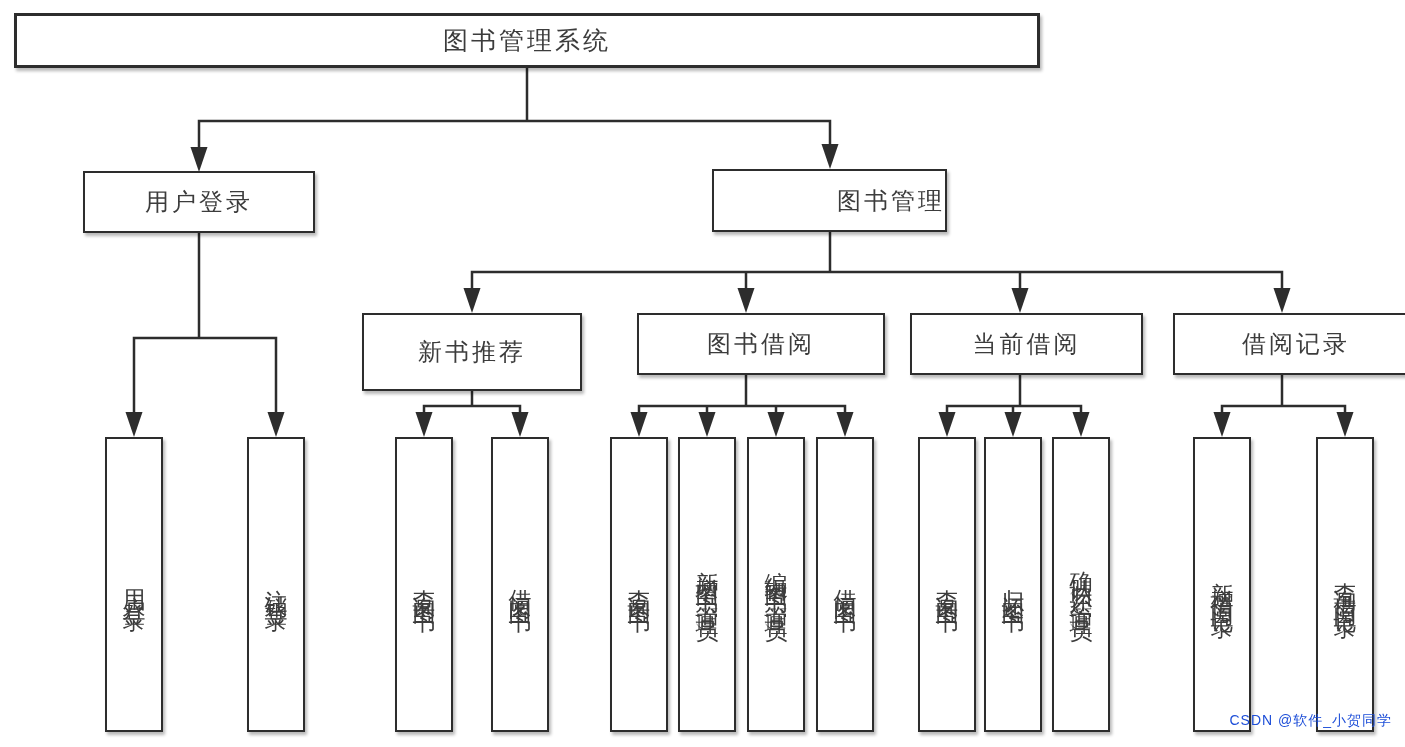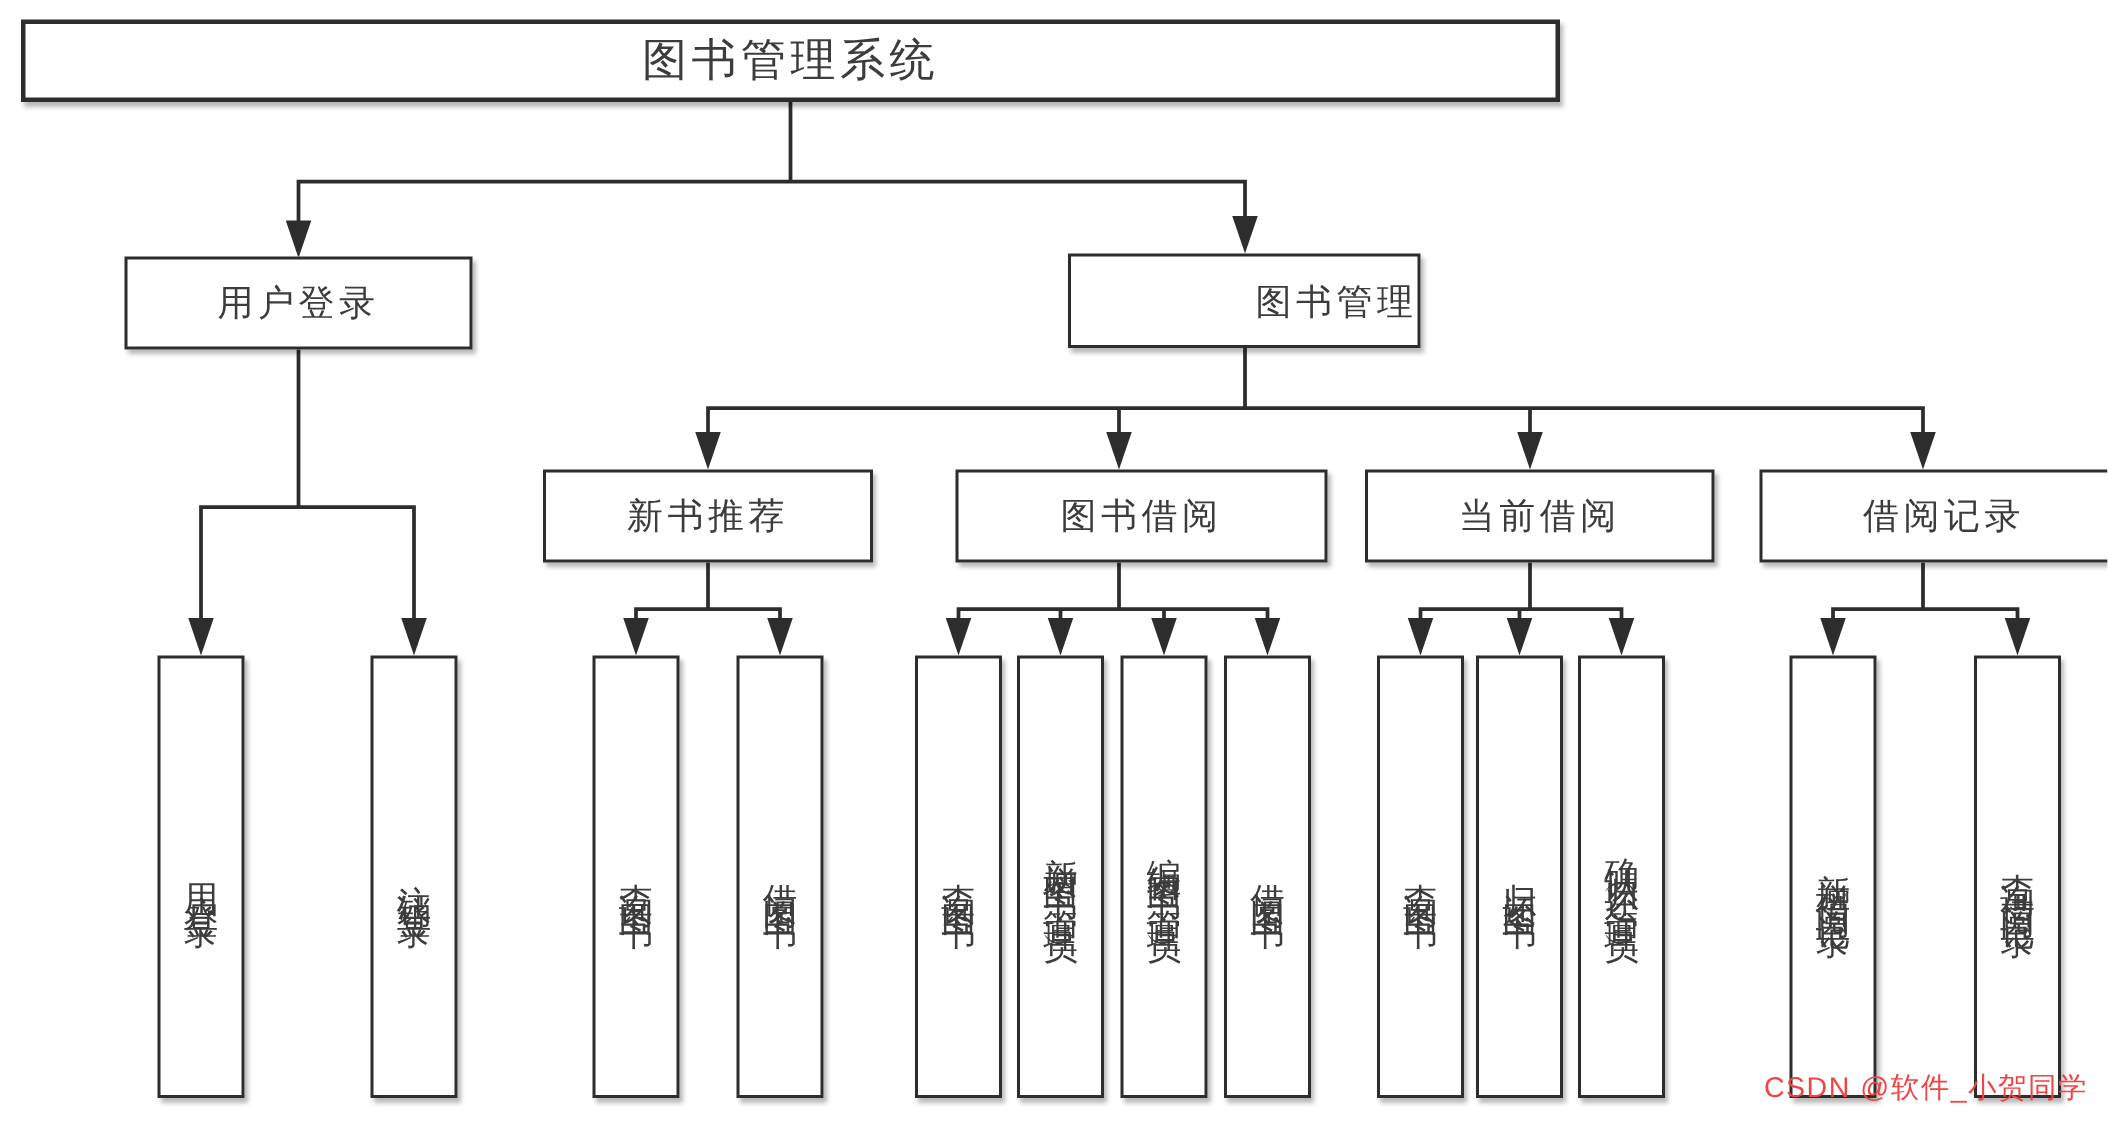"图书管理系统" .node.root .h-label { font-size: 30px -> 25px }
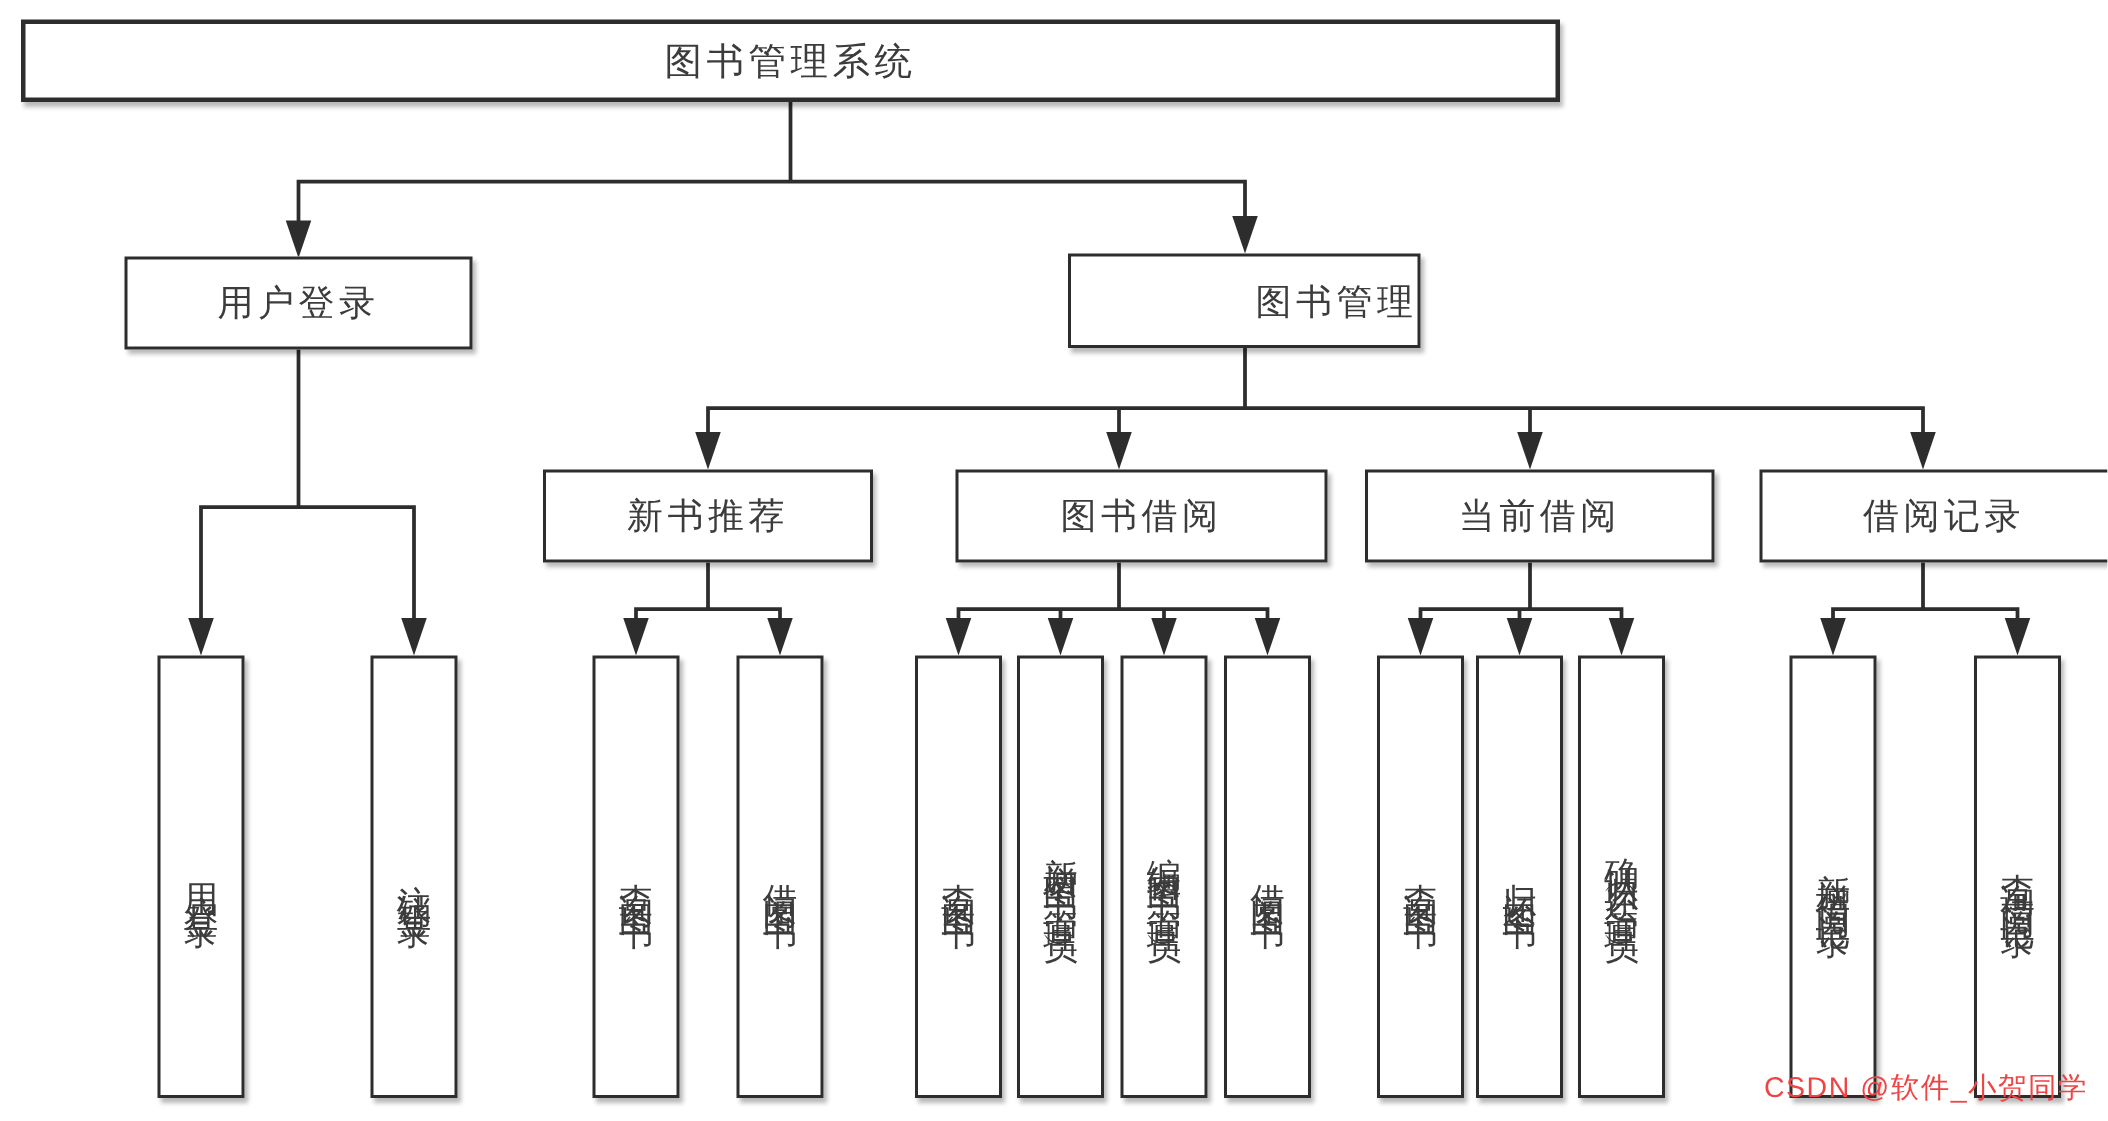"新书推荐" div.node { height: 62px -> 78px }
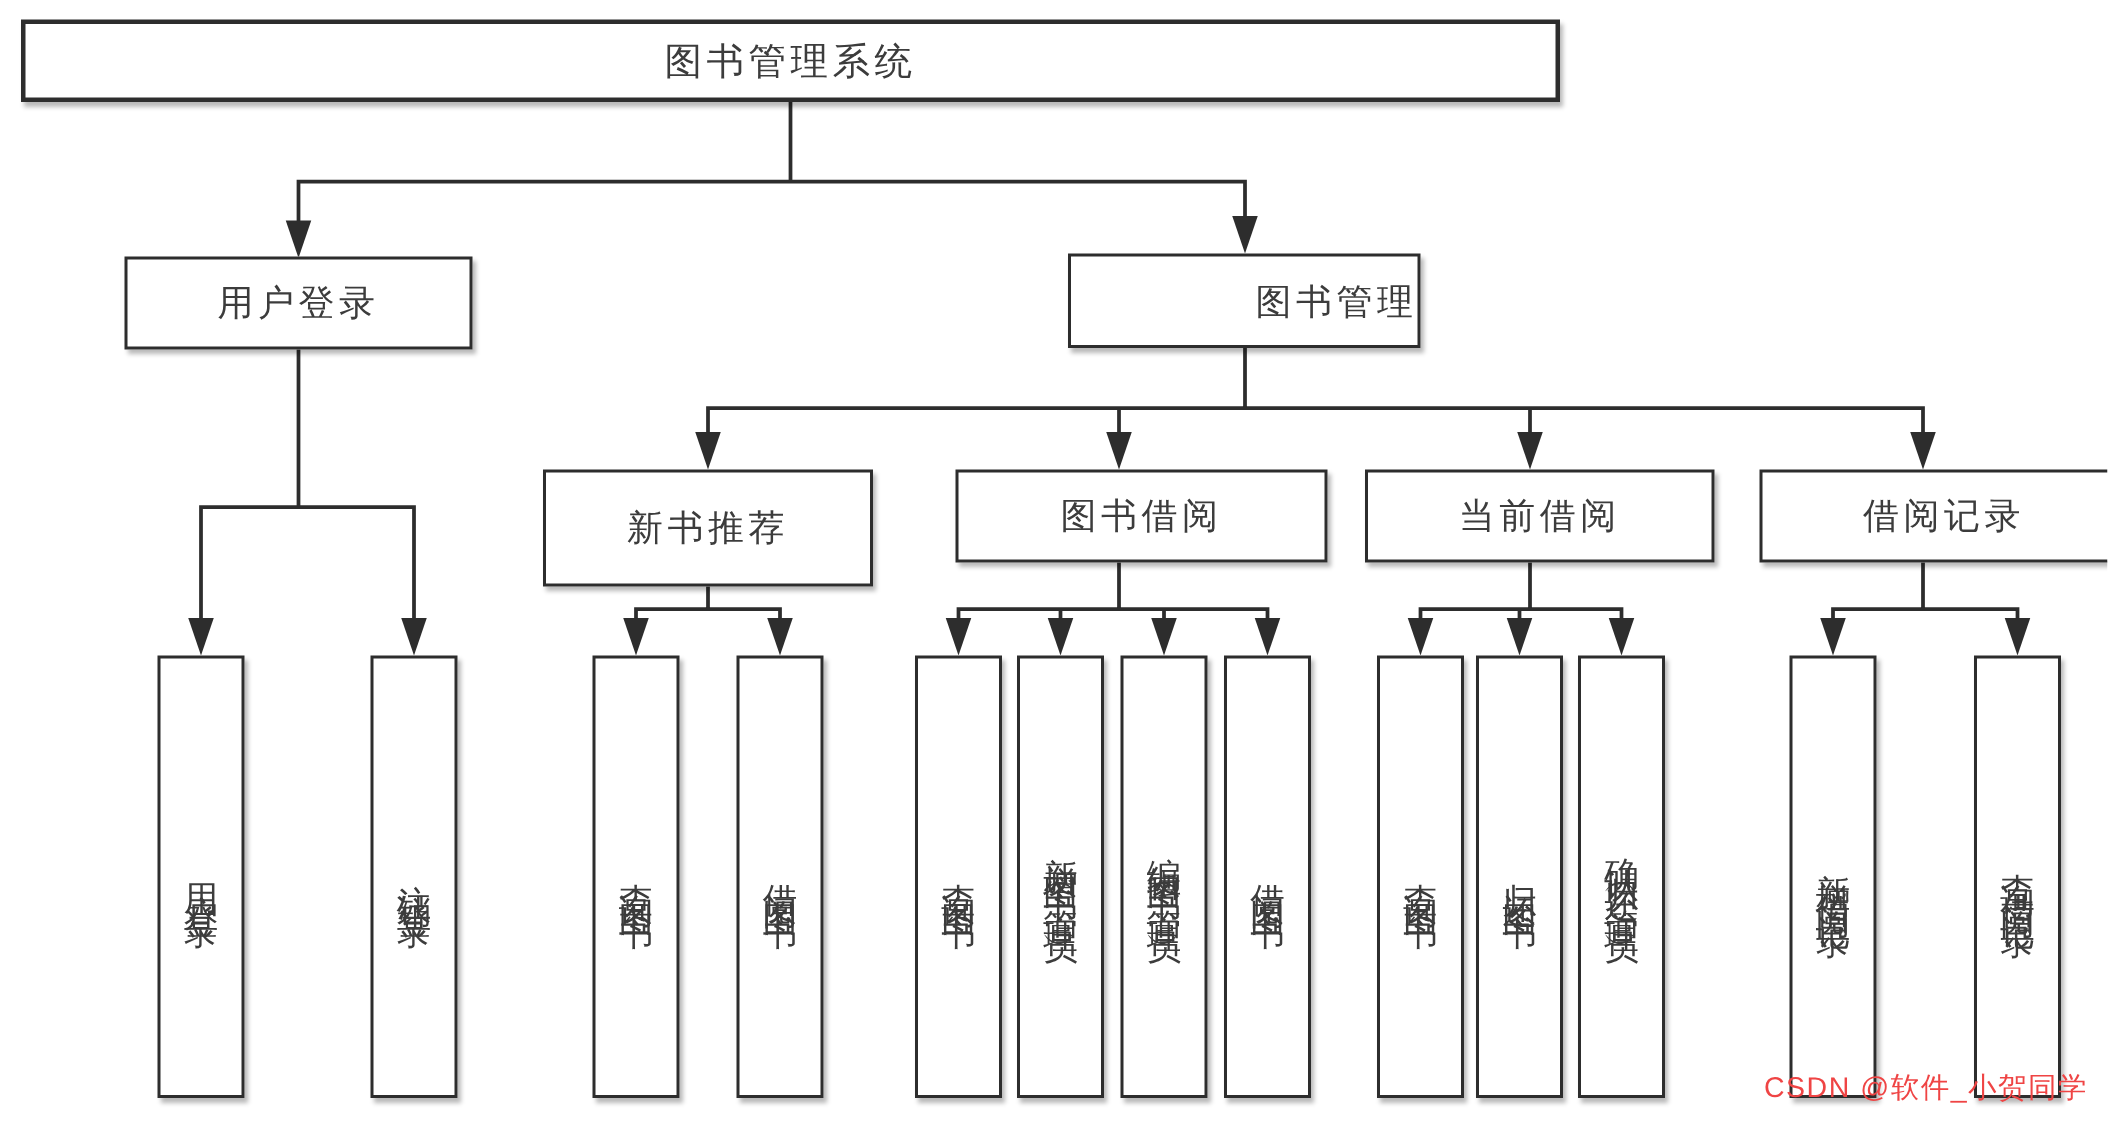"CSDN @软件_小贺同学" .watermark { color: #ef4444 -> #1d4ed8; font-size: 19px -> 14px }
